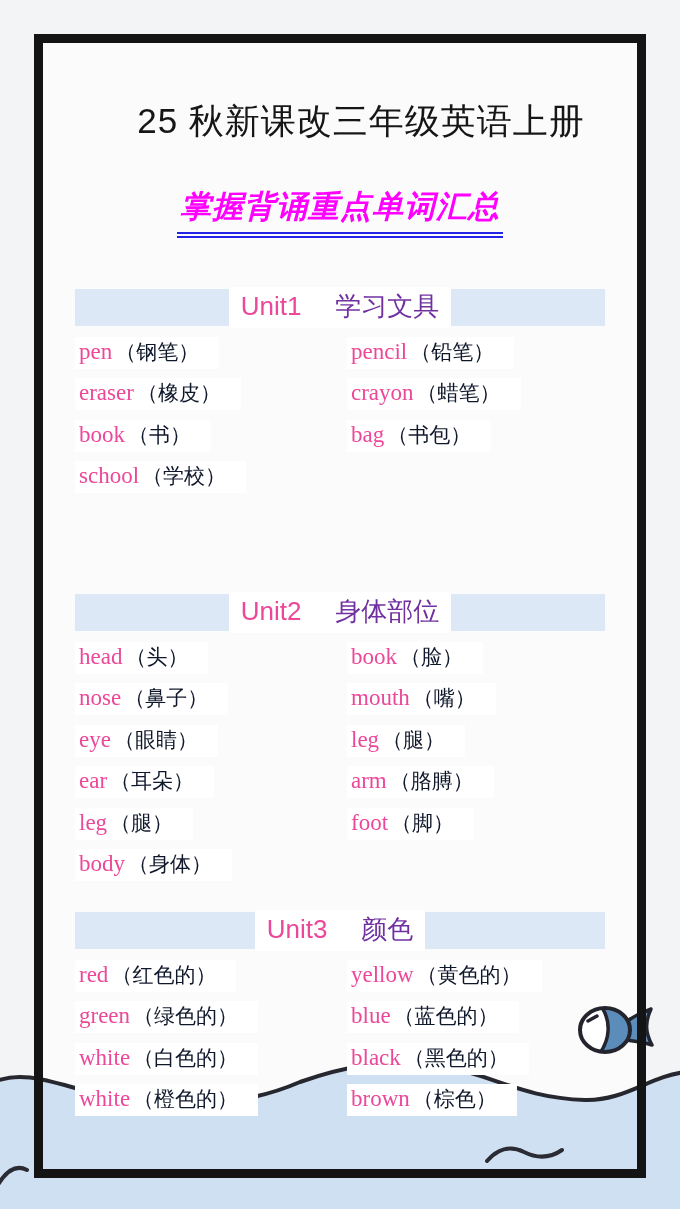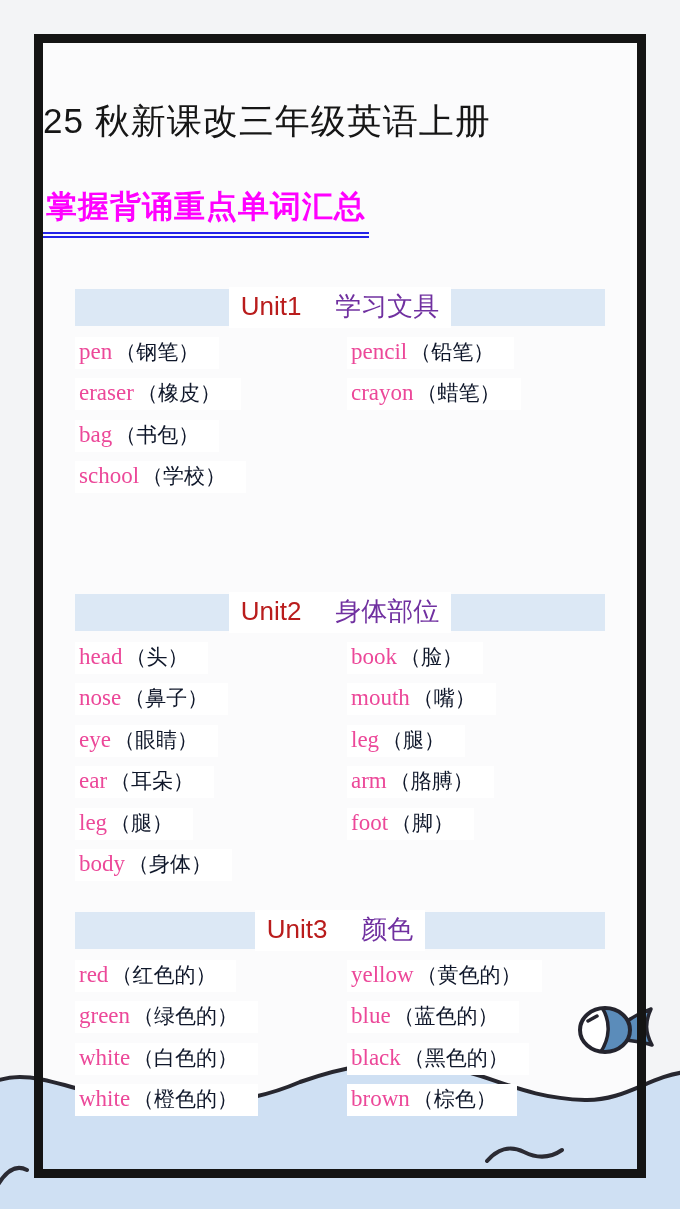"25 秋新课改三年级英语上册" .title { text-align: left -> center }
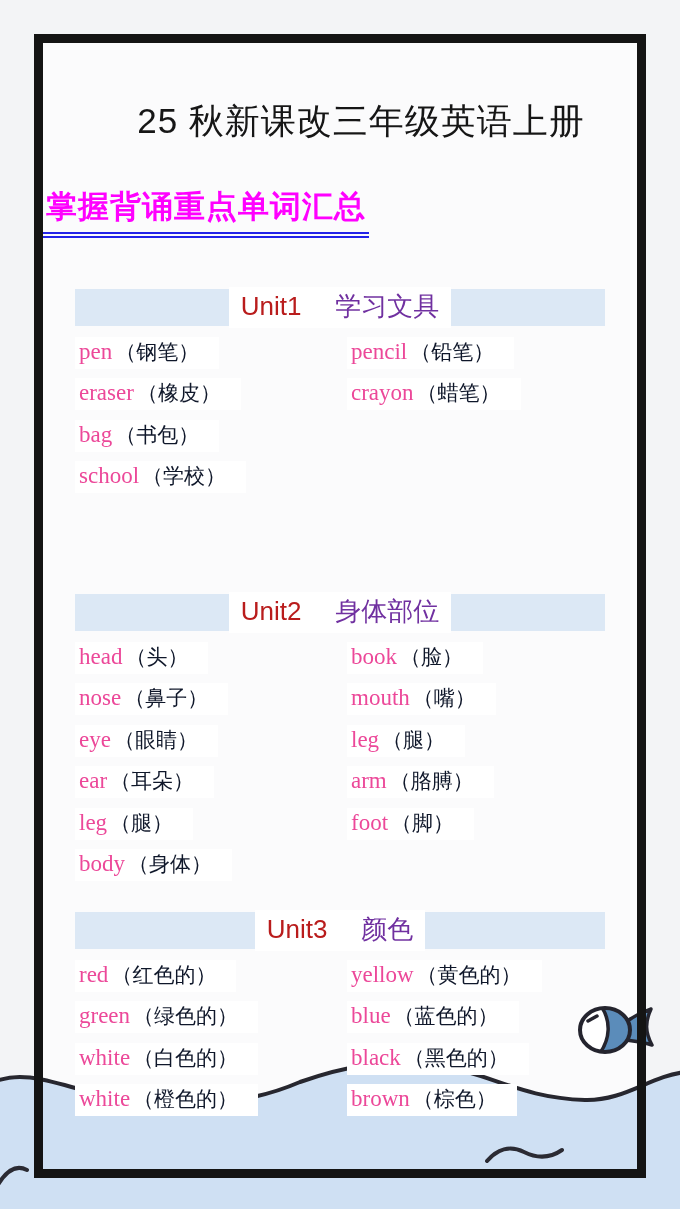"掌握背诵重点单词汇总" .subtitle-wrap { font-style: none -> italic; text-align: none -> center }
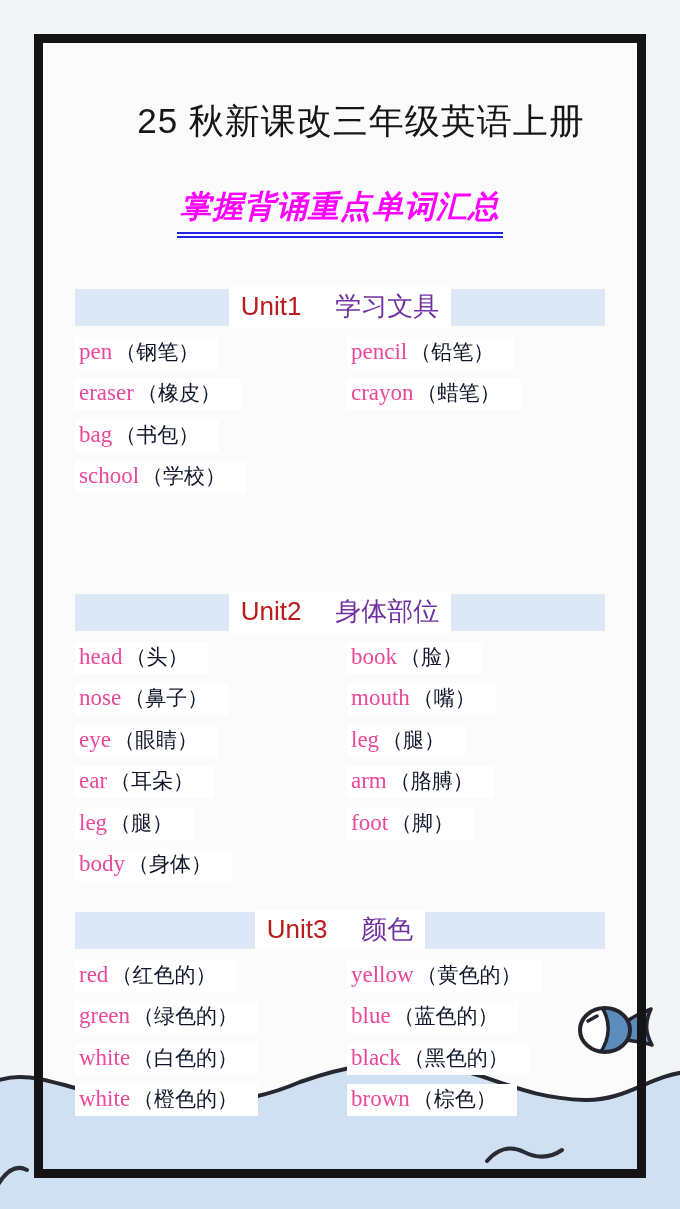"Unit1" .unit-label { color: #b91c1c -> #ec4899 }
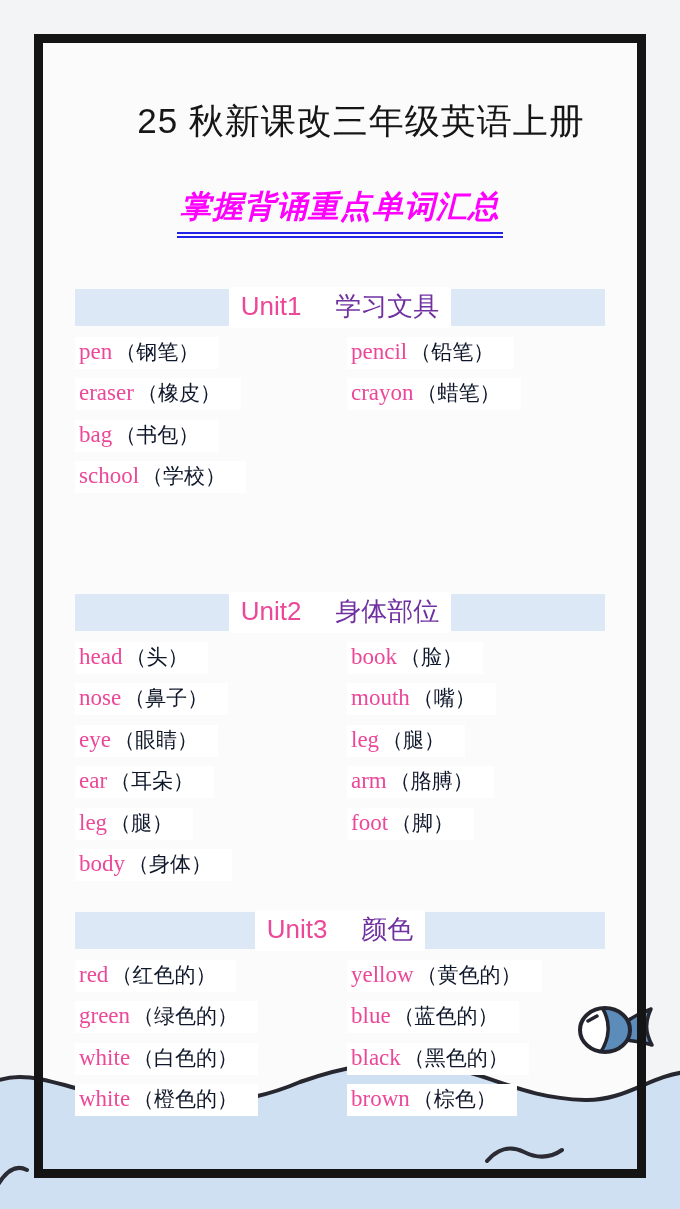"book （书）" div.cell-left { html: none -> <div><span><span>book</span><span>（书）</span></span></div> }
